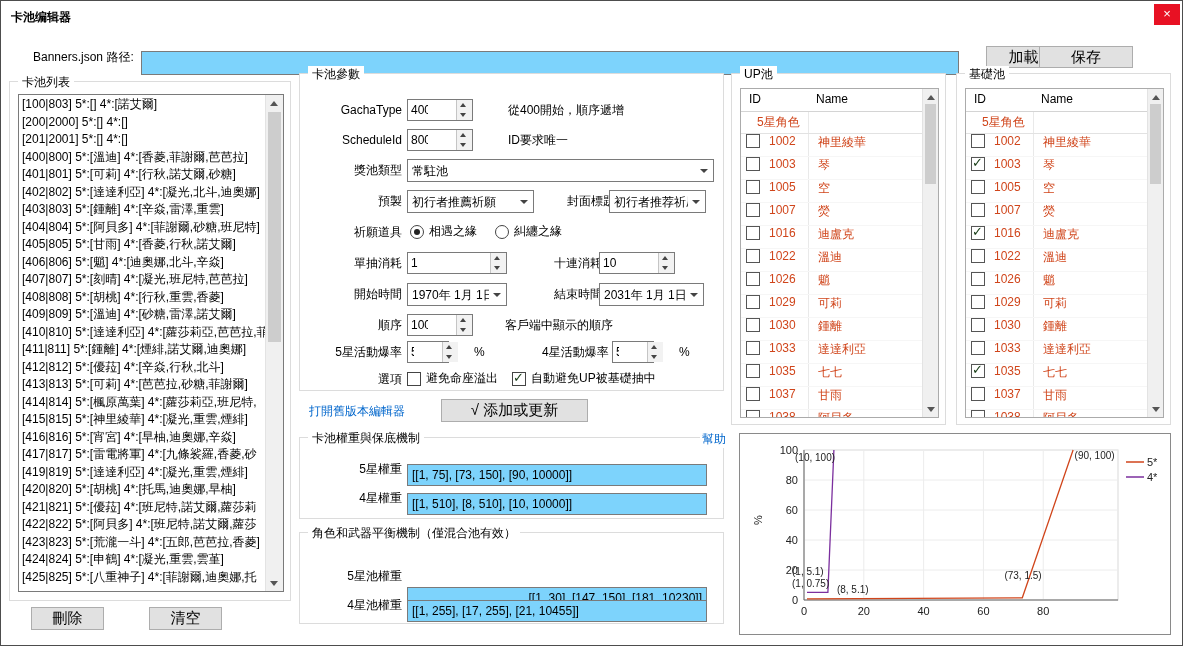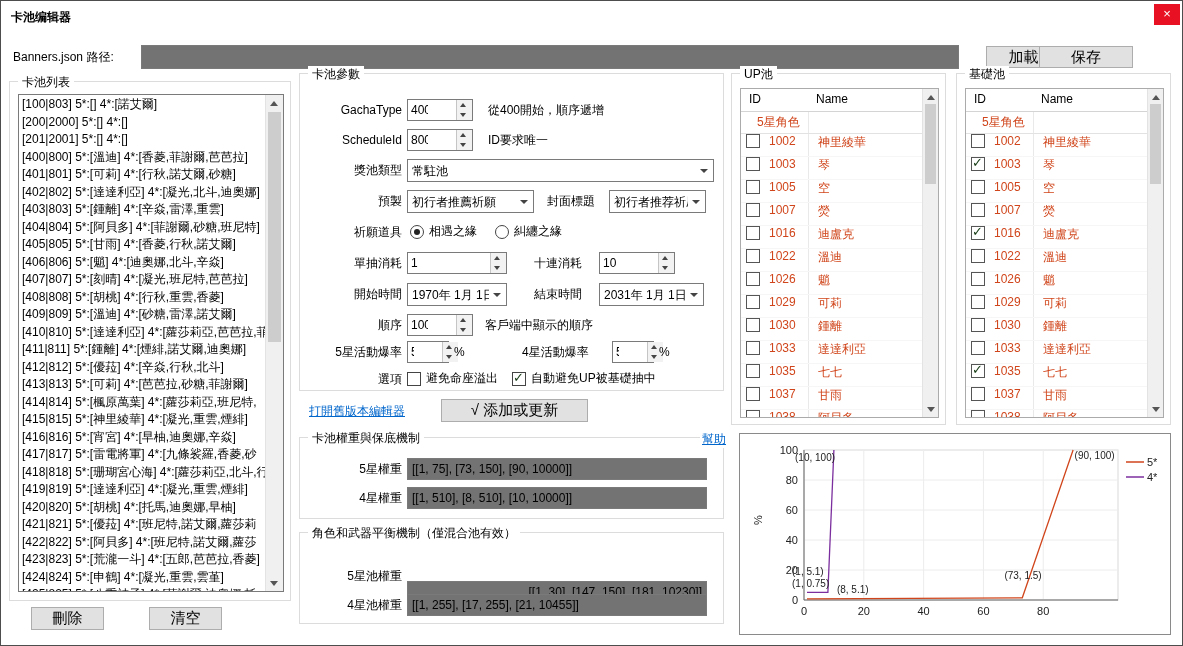"Banners.json 路径:" .lbl { margin-left: none -> 20px }
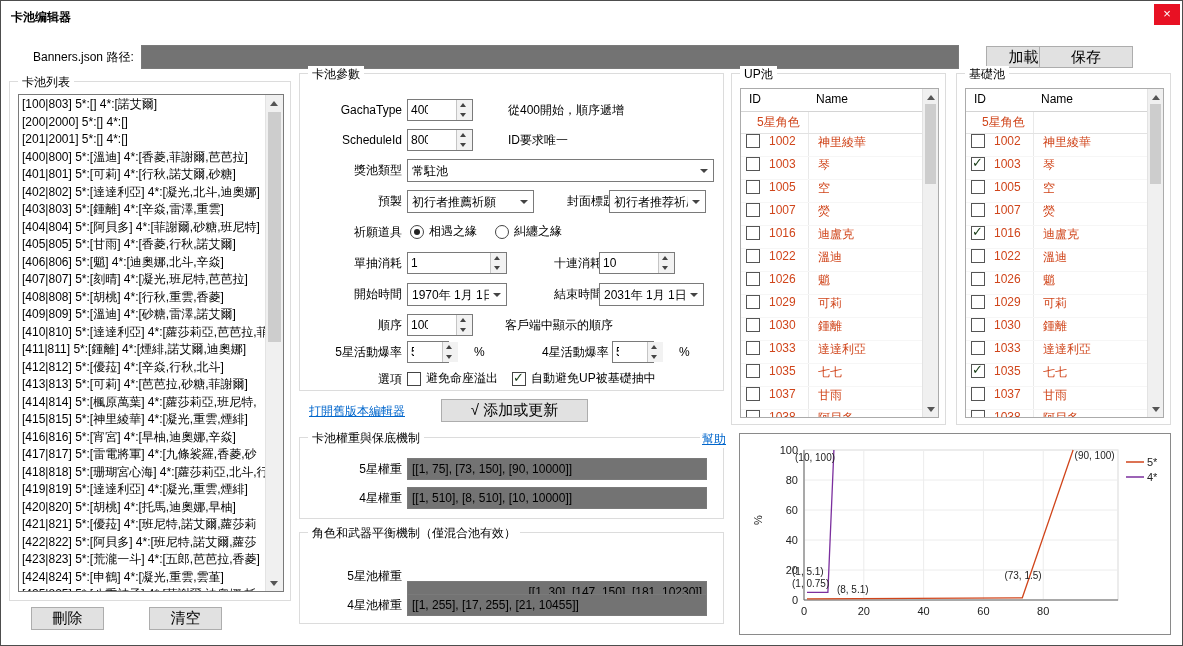"打開舊版本編輯器" .link { text-decoration: underline -> none }
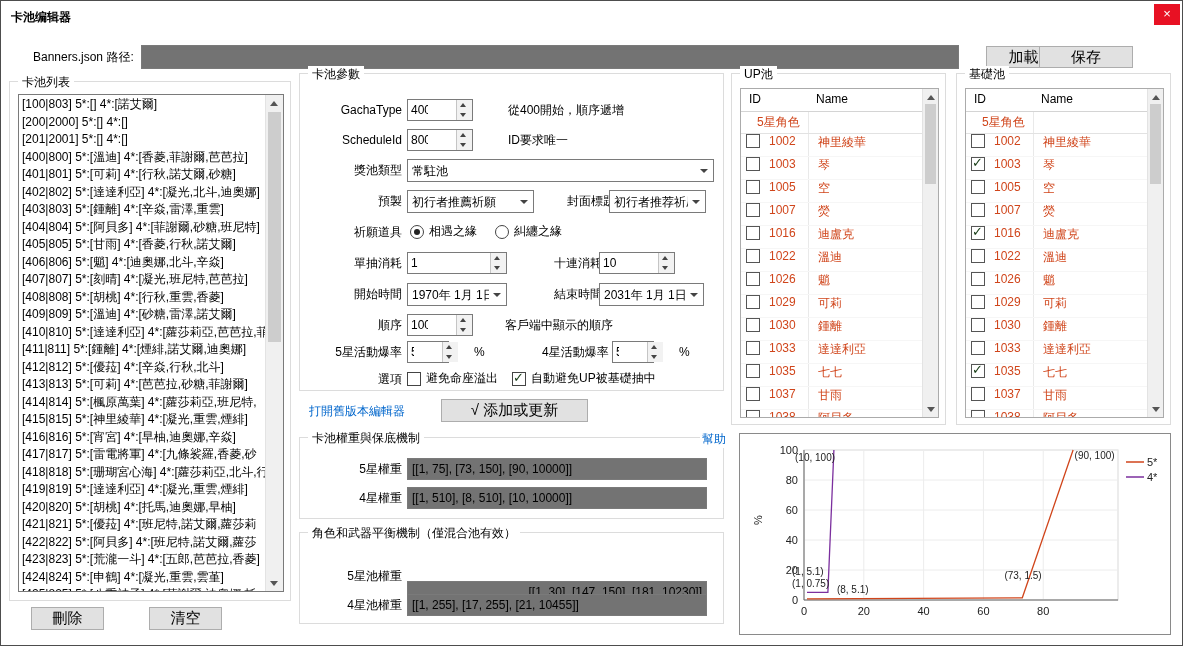"[418|818] 5*:[珊瑚宮心海] 4*:[蘿莎莉亞,北斗,行" div.list-item { html: <div>[418|818] 5*:[珊瑚宮心海] 4*:[蘿莎莉亞,北斗,行</div> -> none }
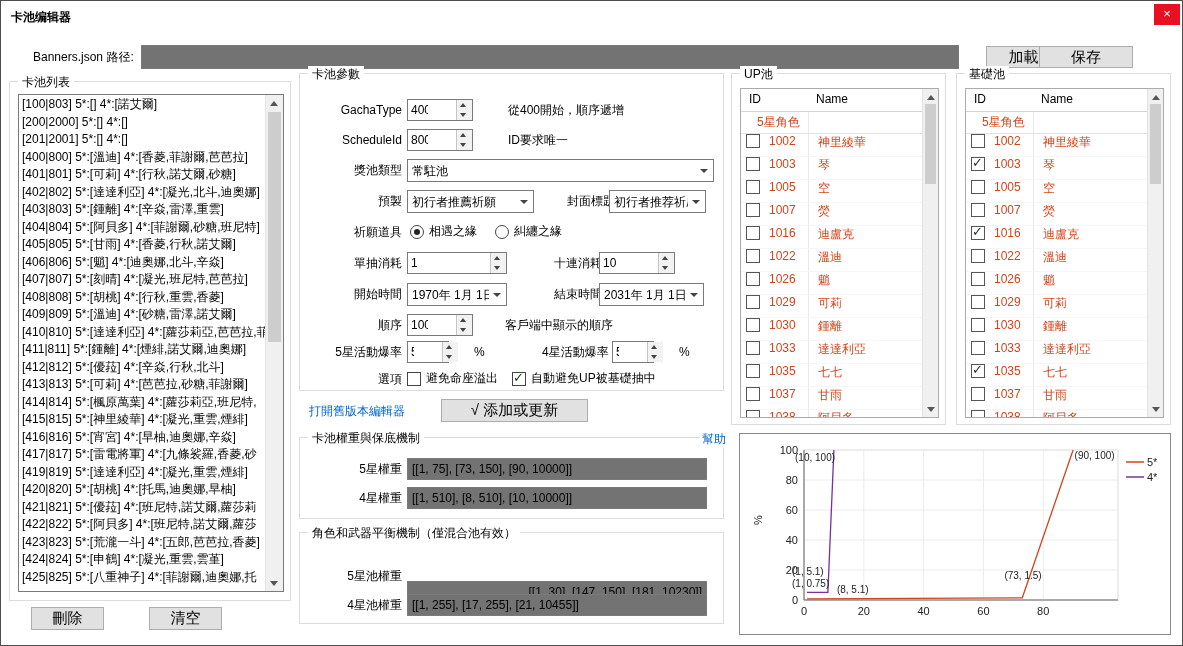"[[1, 75], [73, 150], [90," .tbox { background: #737373 -> #7dd3fc; margin-top: none -> 6px }
